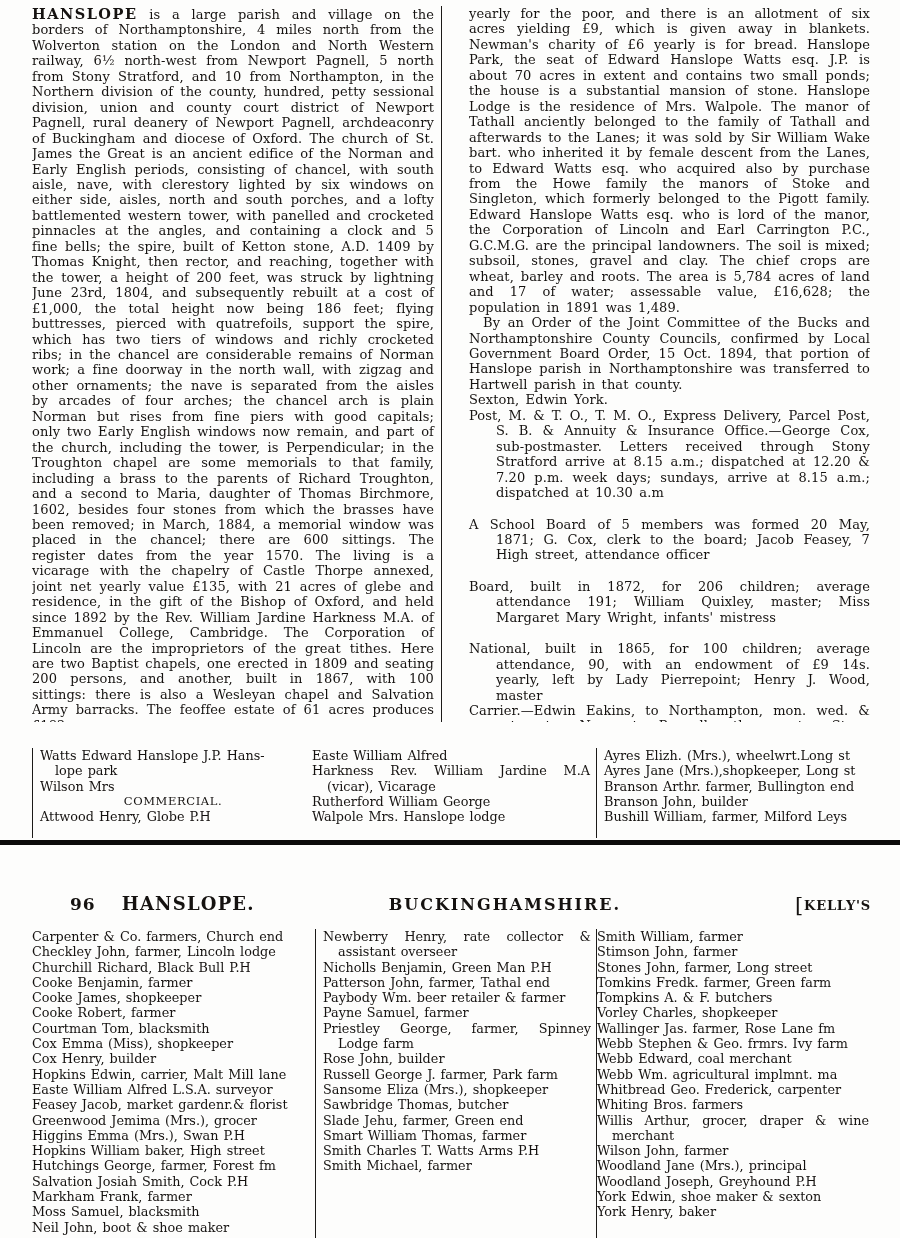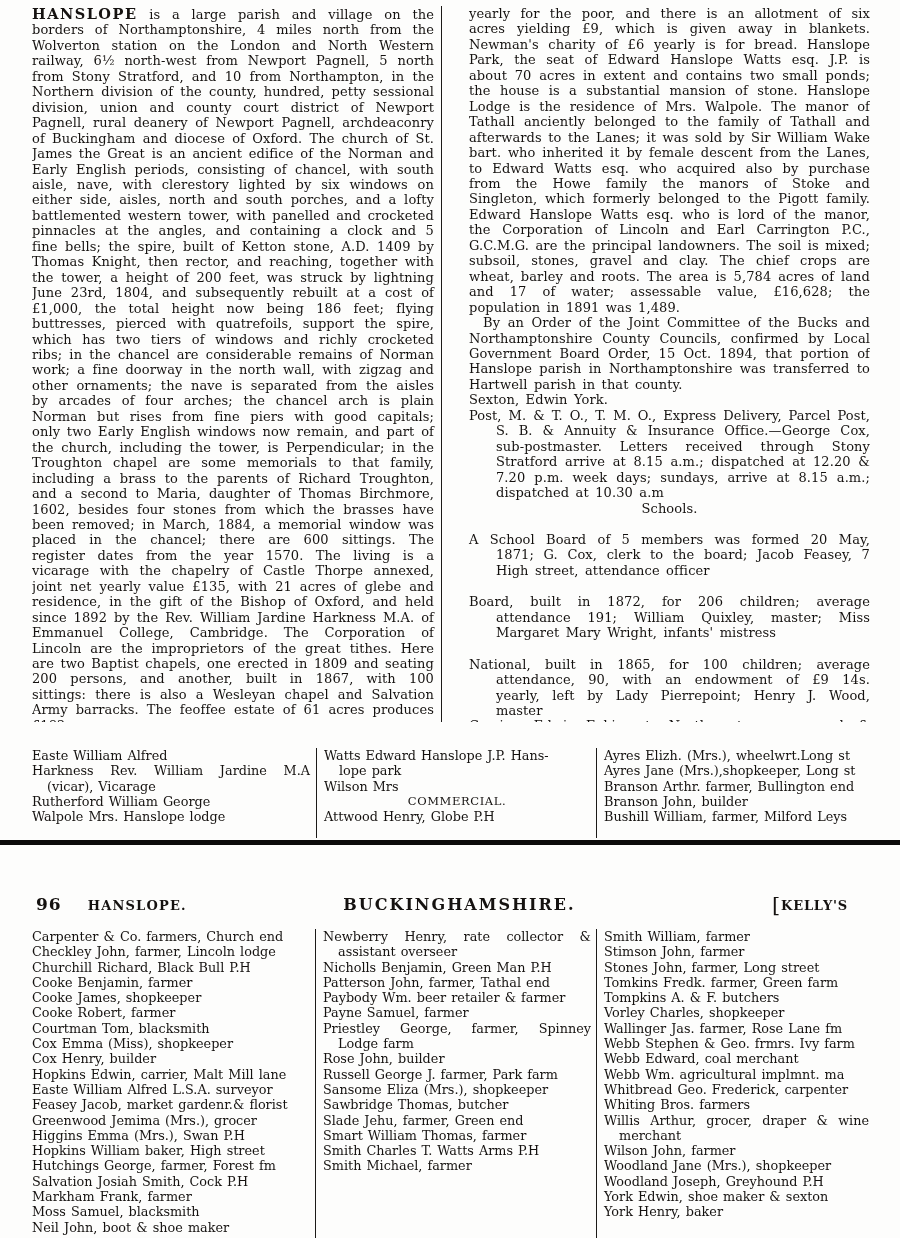"Schools." p.center-head { html: <p>Schools.</p> -> none }
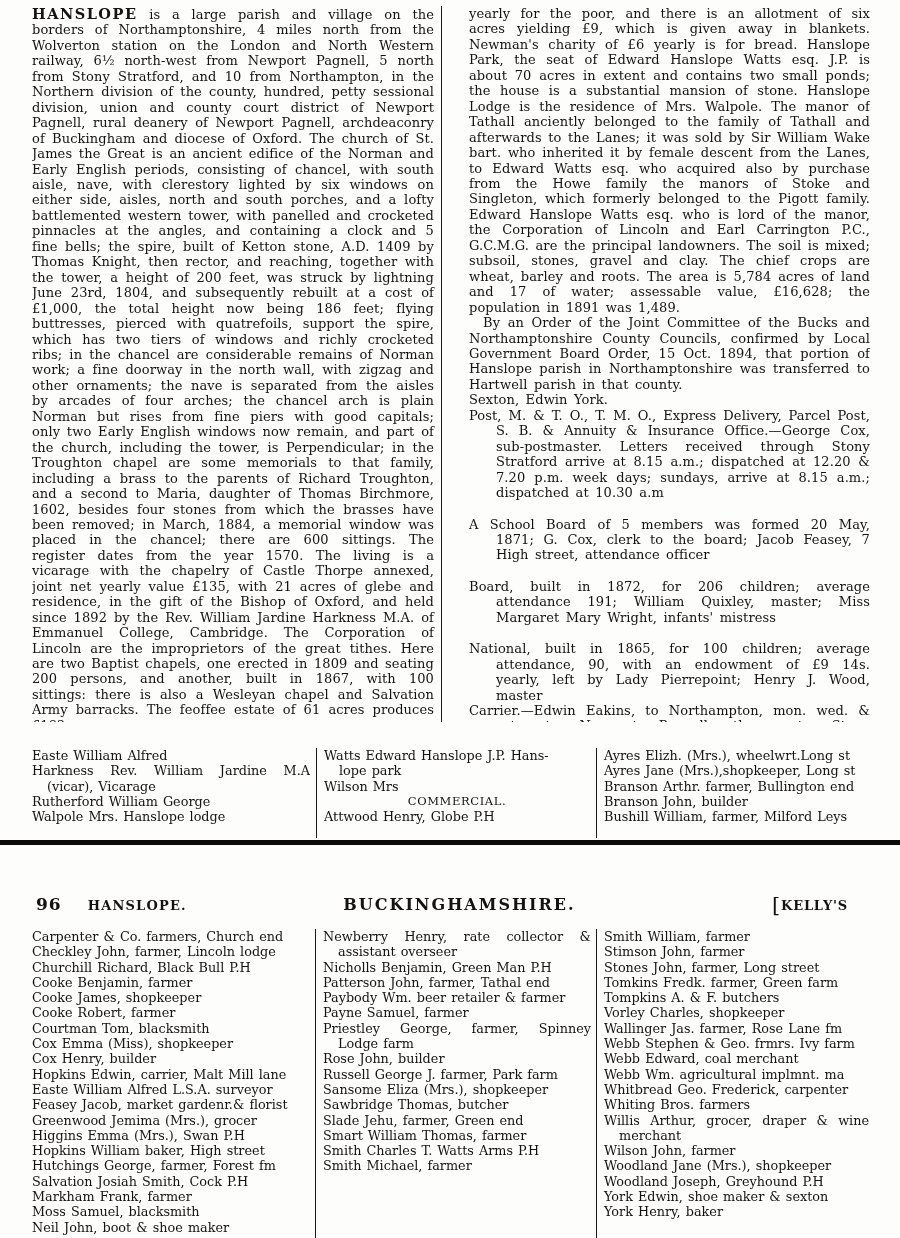"Easte William Alfred" div.res-col { order: before "Watts Edward Hanslope J.P. Hans-" -> after "Watts Edward Hanslope J.P. Hans-" }
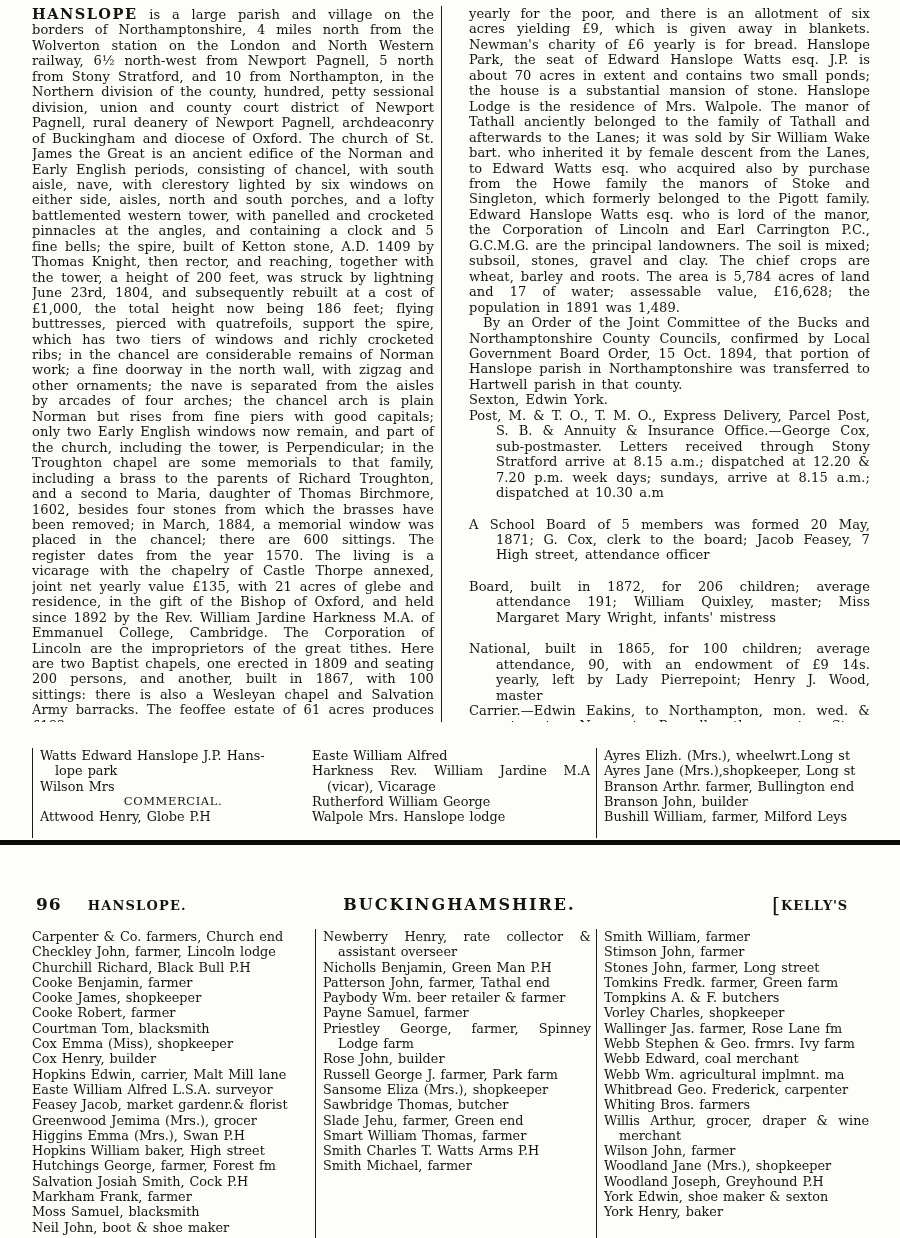"96" .sec-header { left: 14px -> 48px }
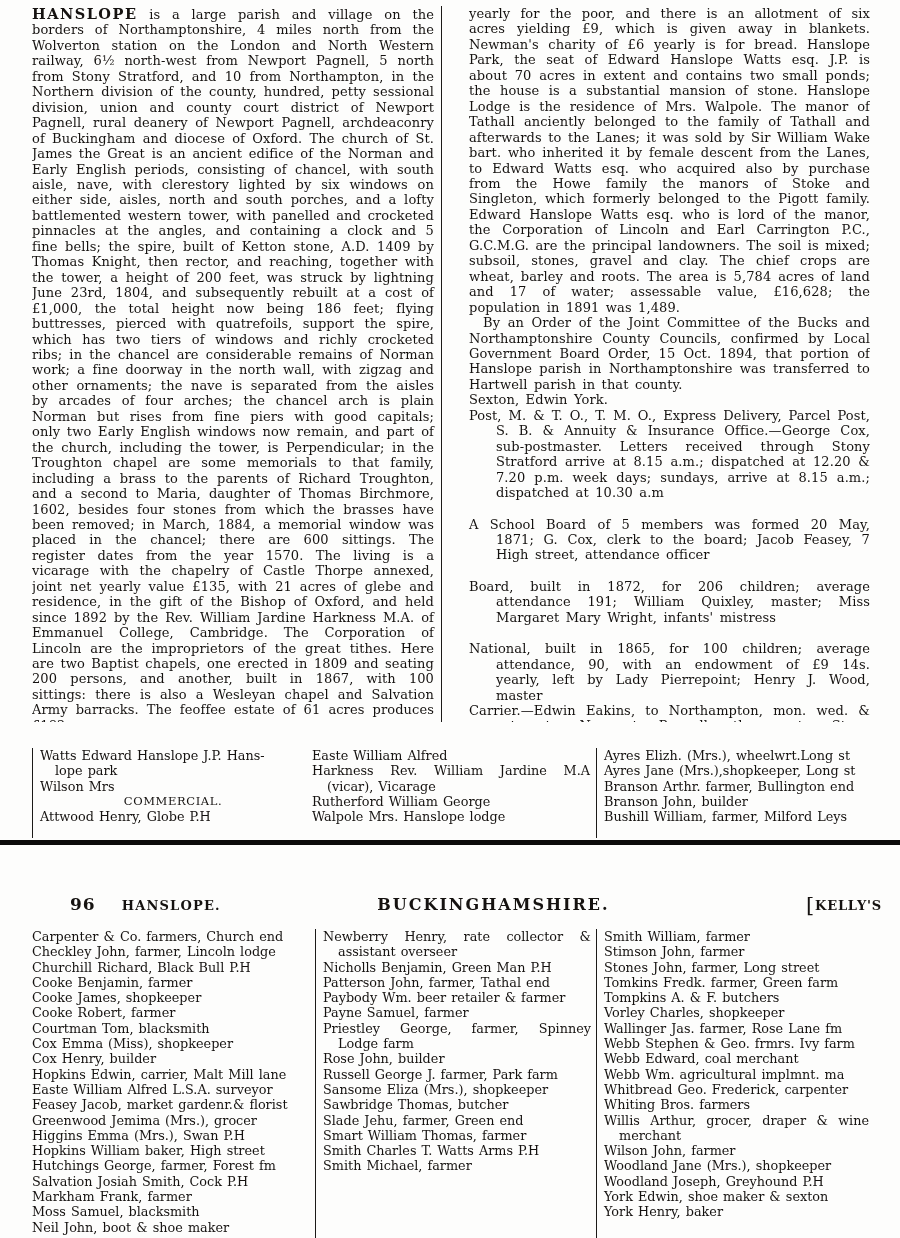"HANSLOPE." .pg-place { font-size: 13px -> 18px }
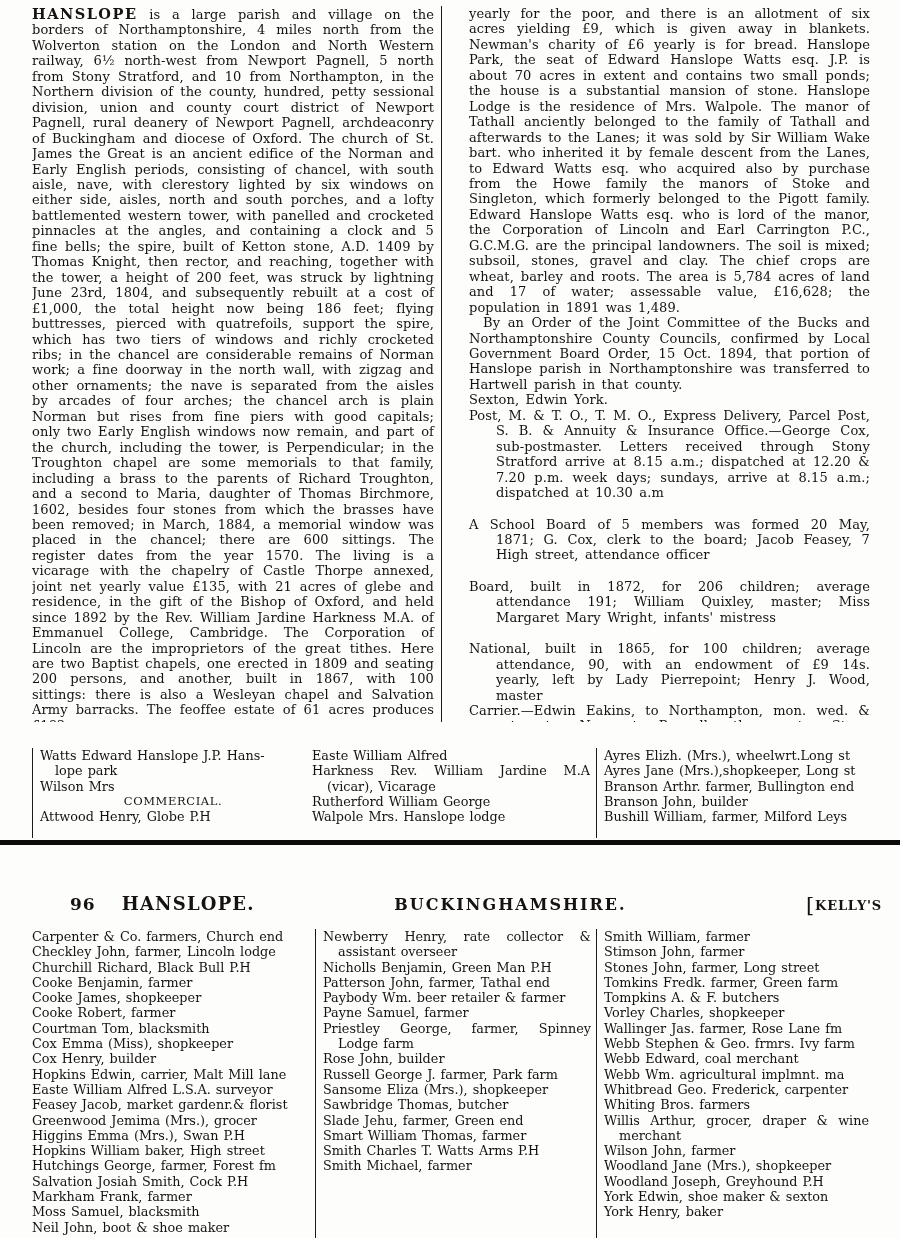"[KELLY'S" .pg-pub { margin-right: 8px -> 19px }
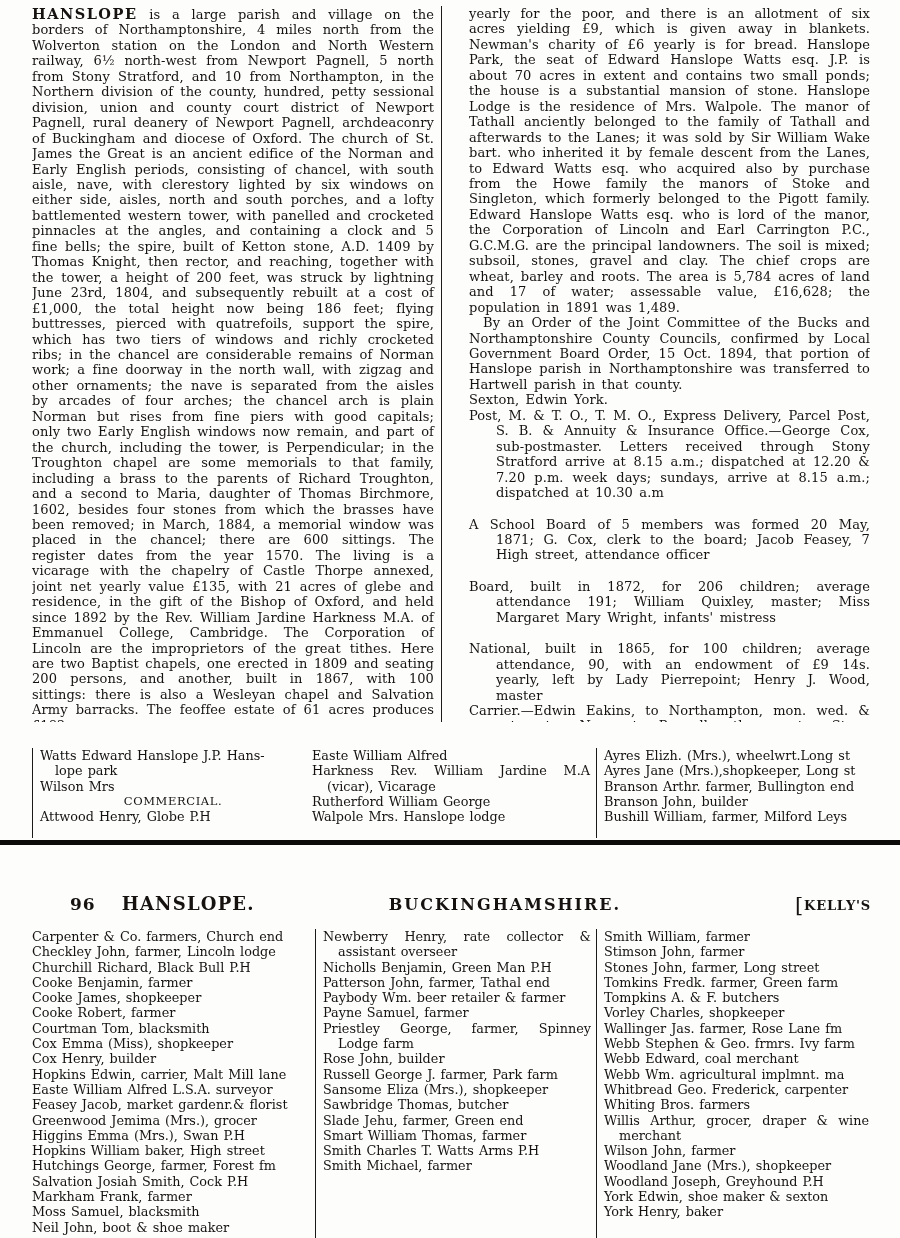"Smith William, farmer" .dir-col.c3 { padding-left: 7px -> none }
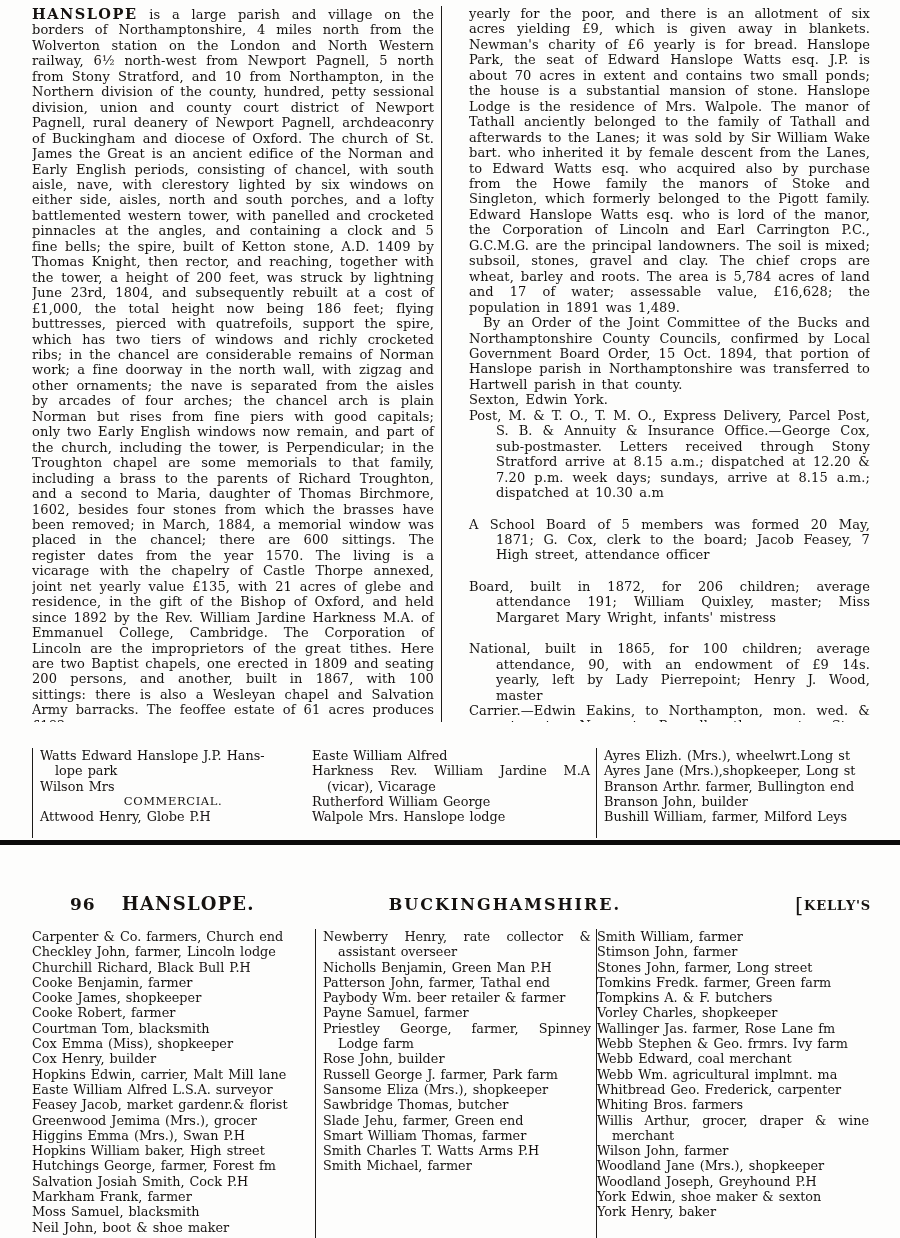"Woodland Jane (Mrs.), shopkeeper" div.entry { text: shopkeeper -> principal }
